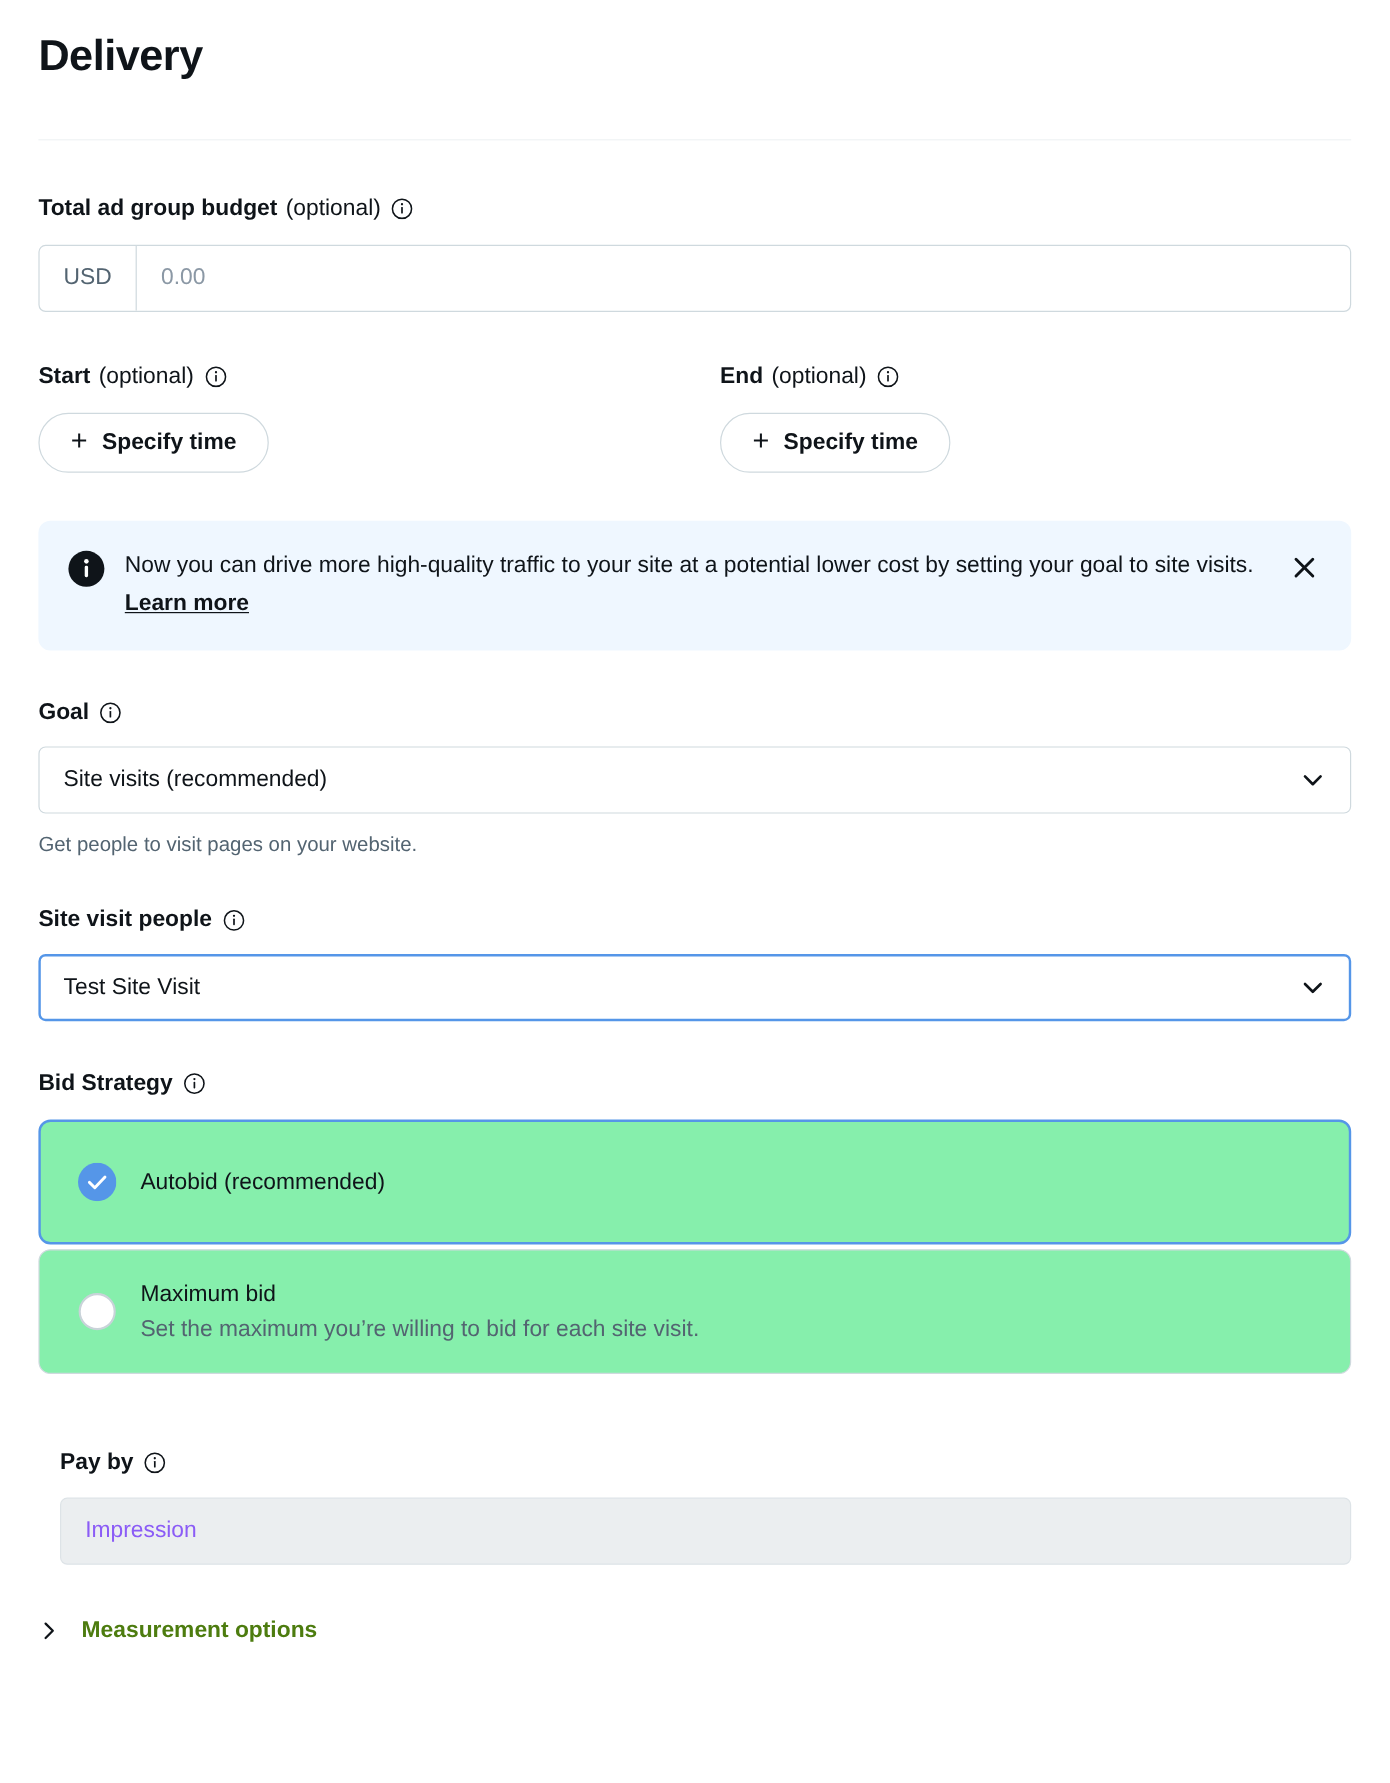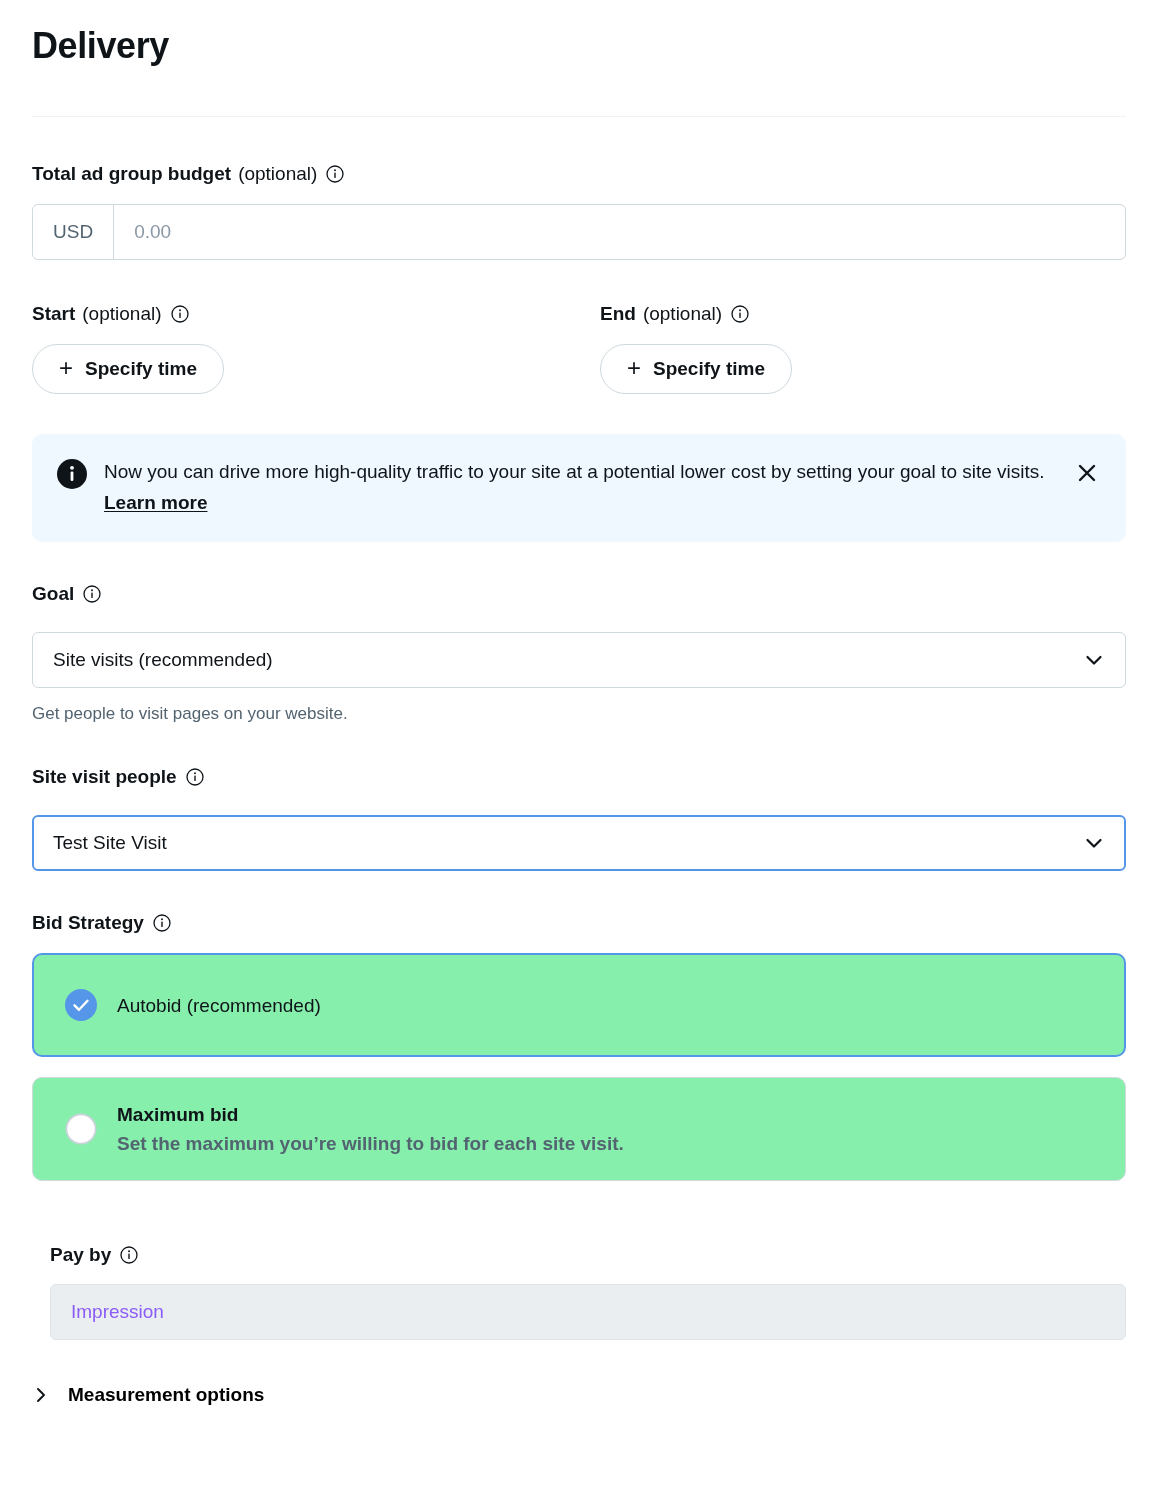"Site visits (recommended)" .select-box { margin-top: 26px -> 16px }
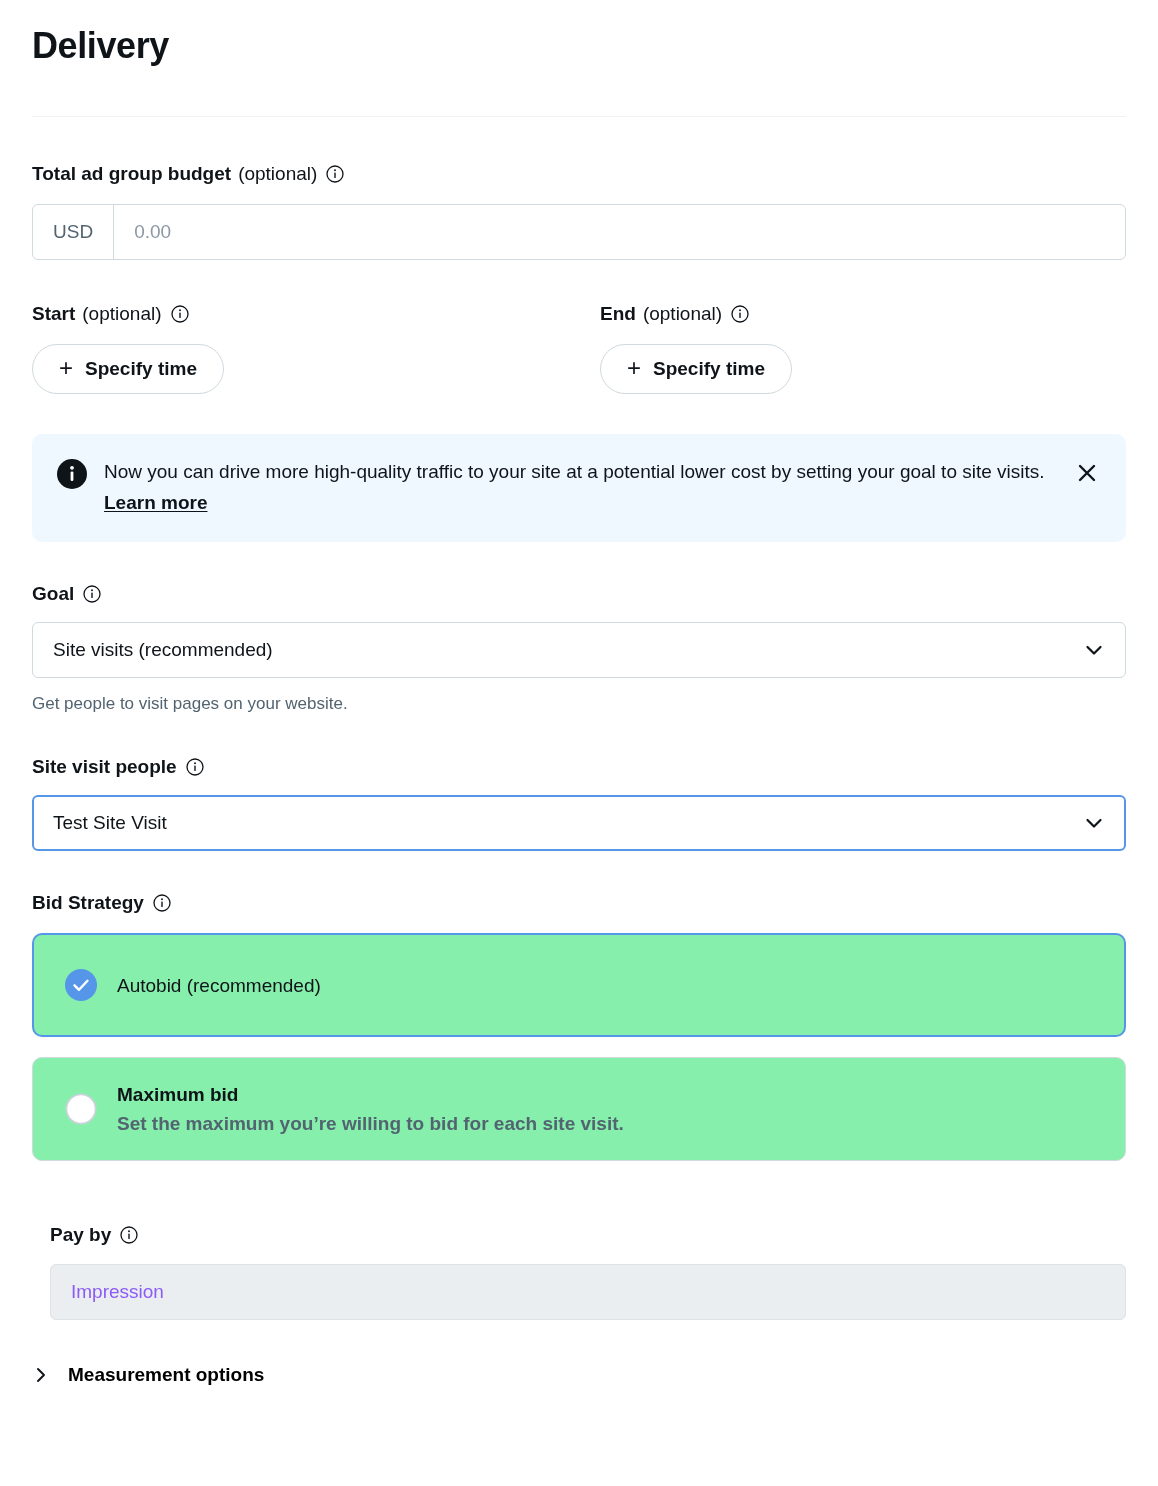"Maximum bid" .bid-card + .bid-card { font-weight: bold -> none; margin-top: 20px -> 4px }
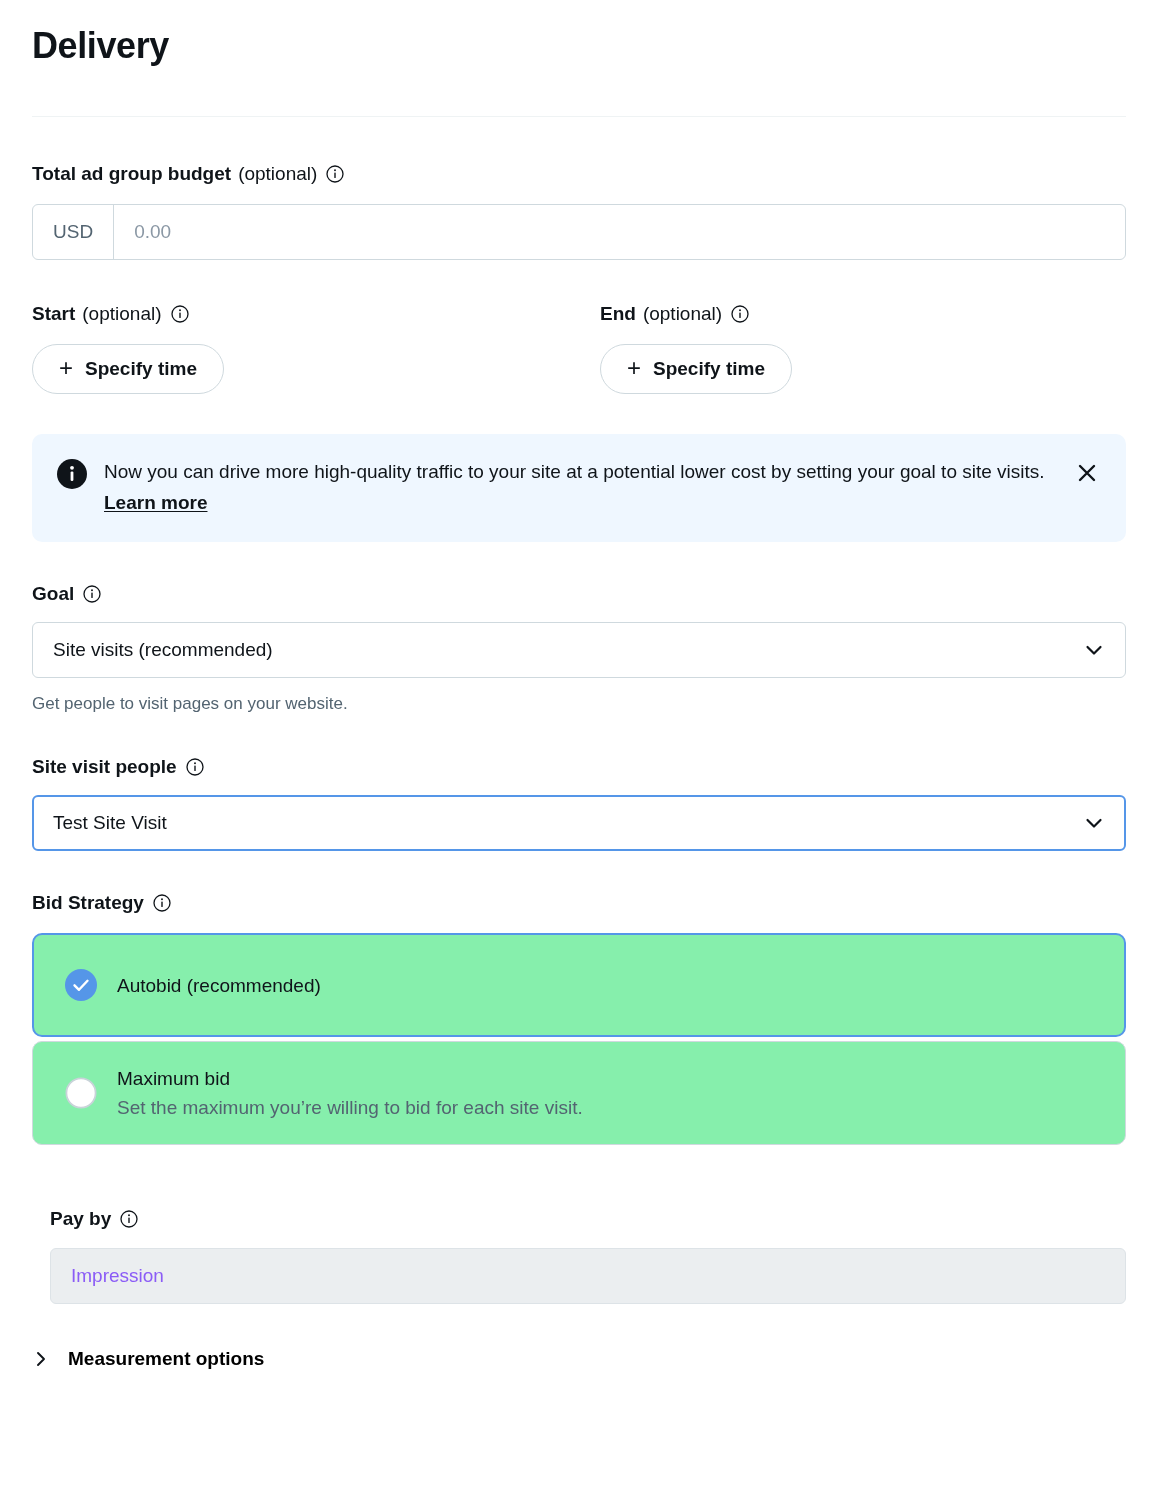"Measurement options" .measurement-label { color: #000000 -> #4d7c0f }
